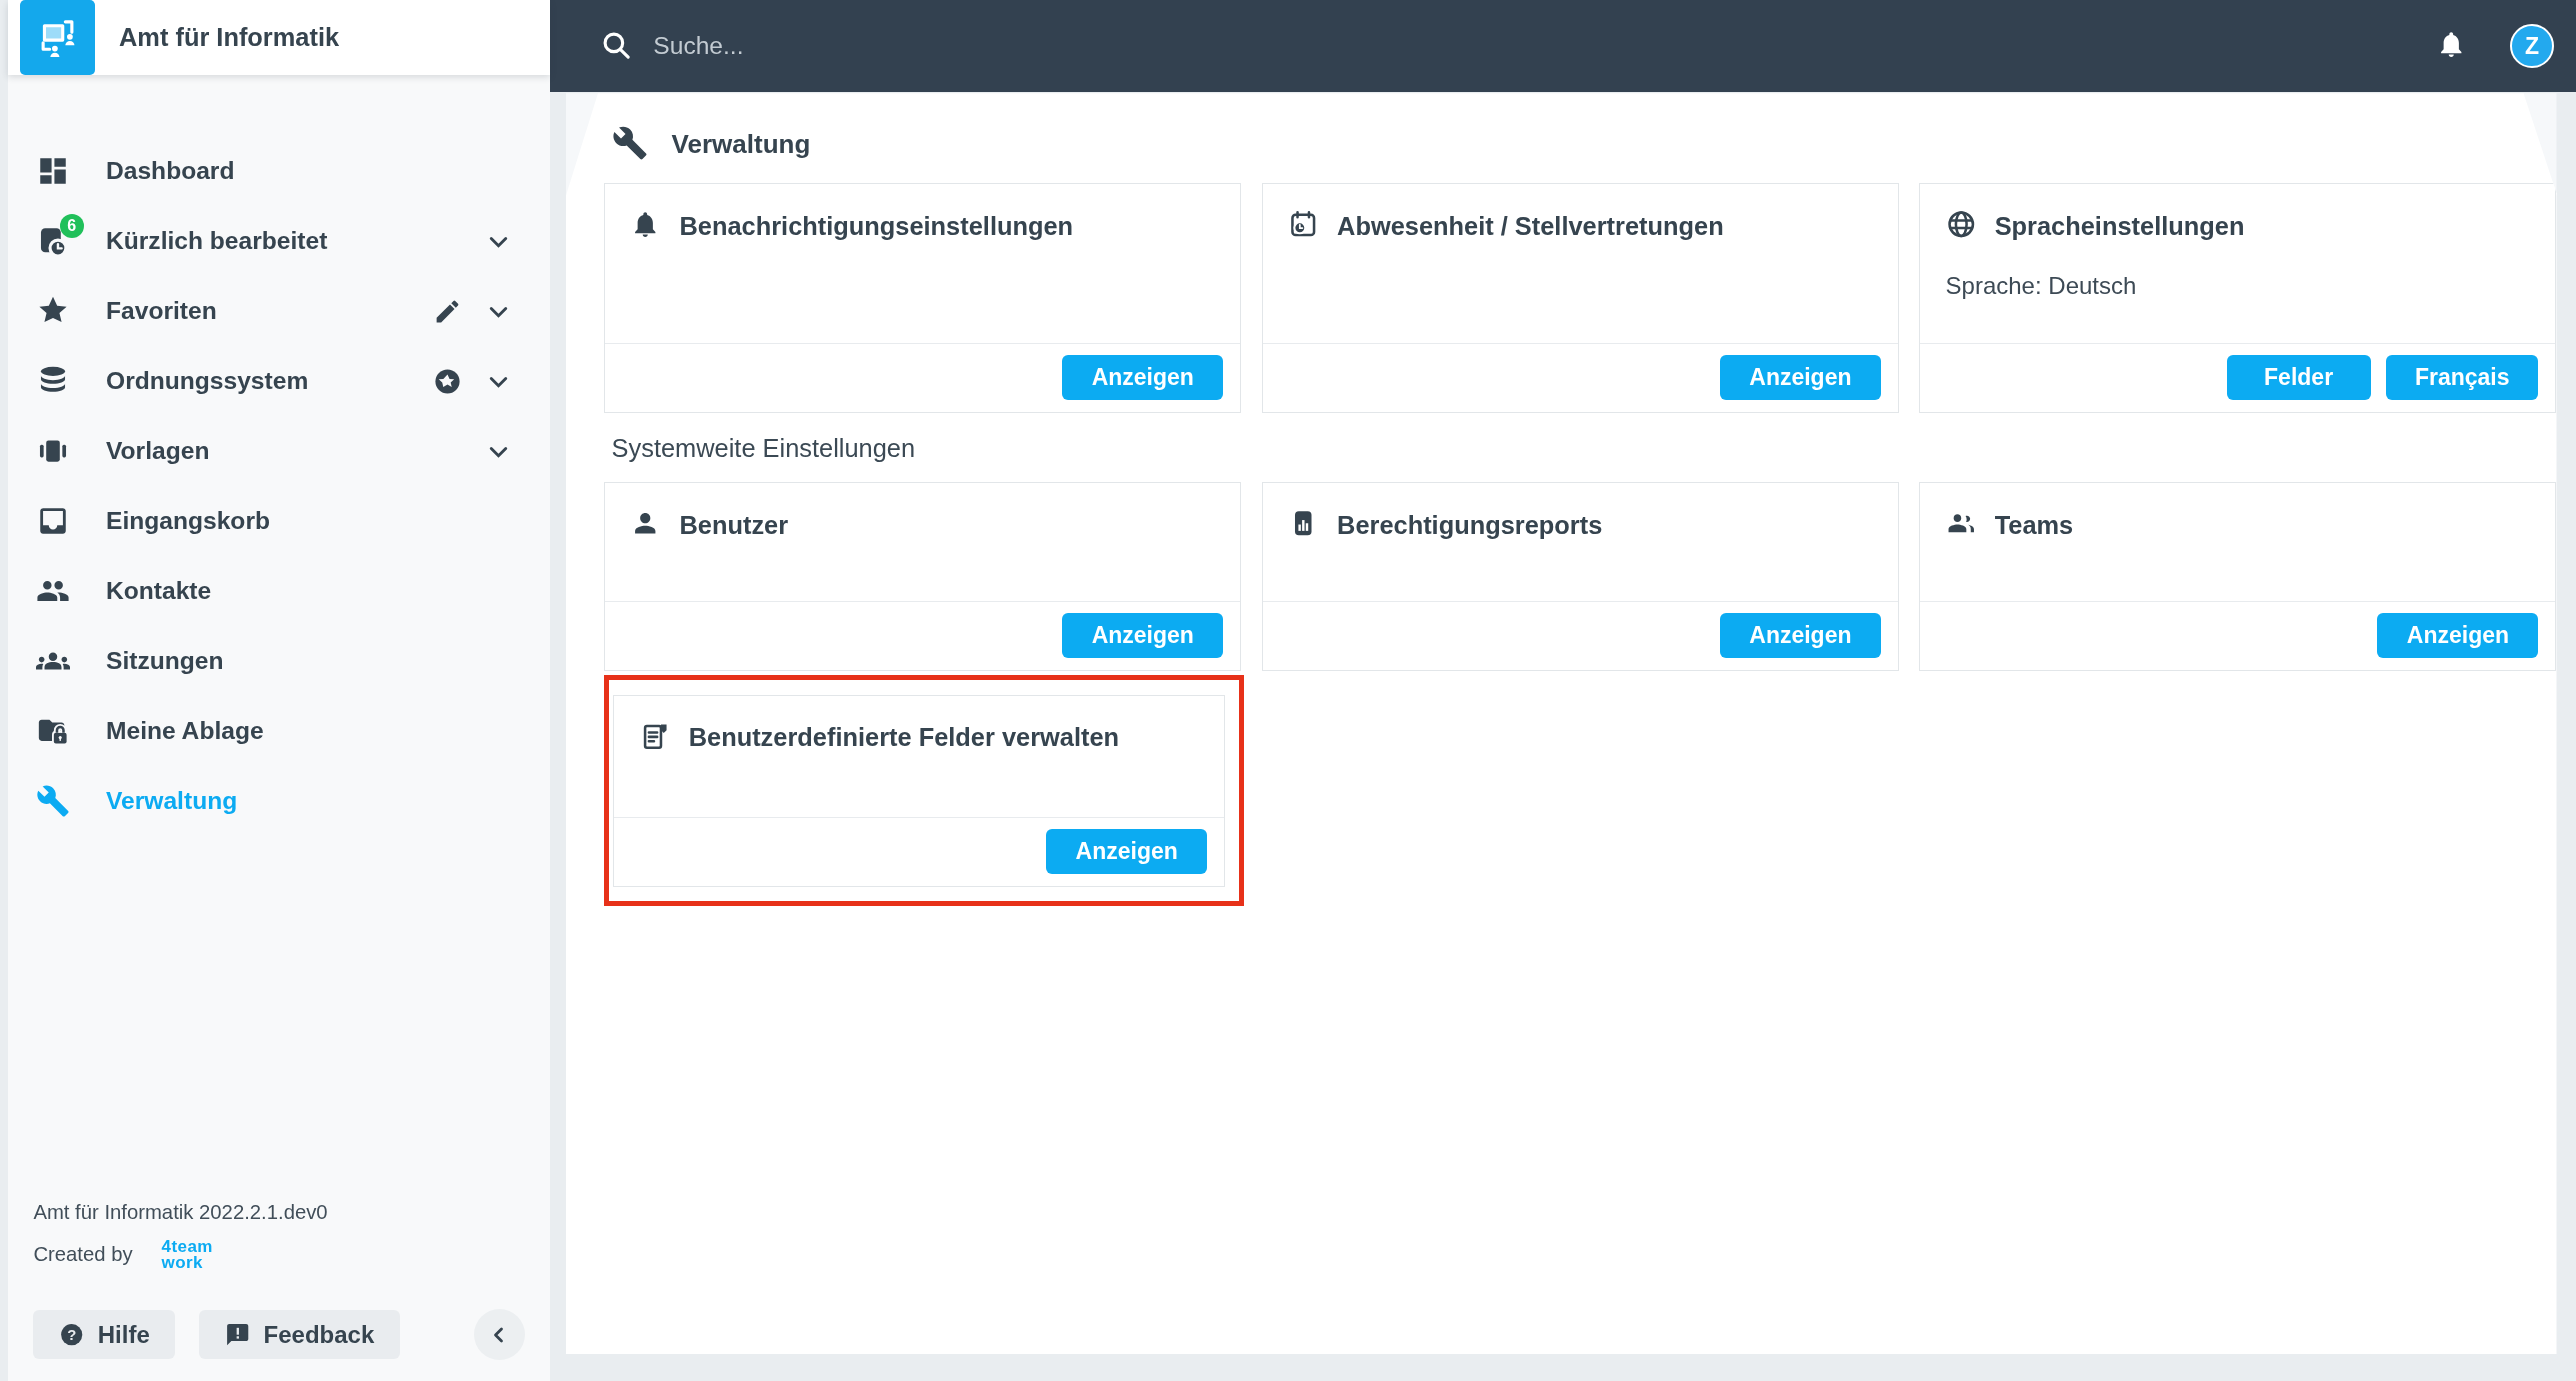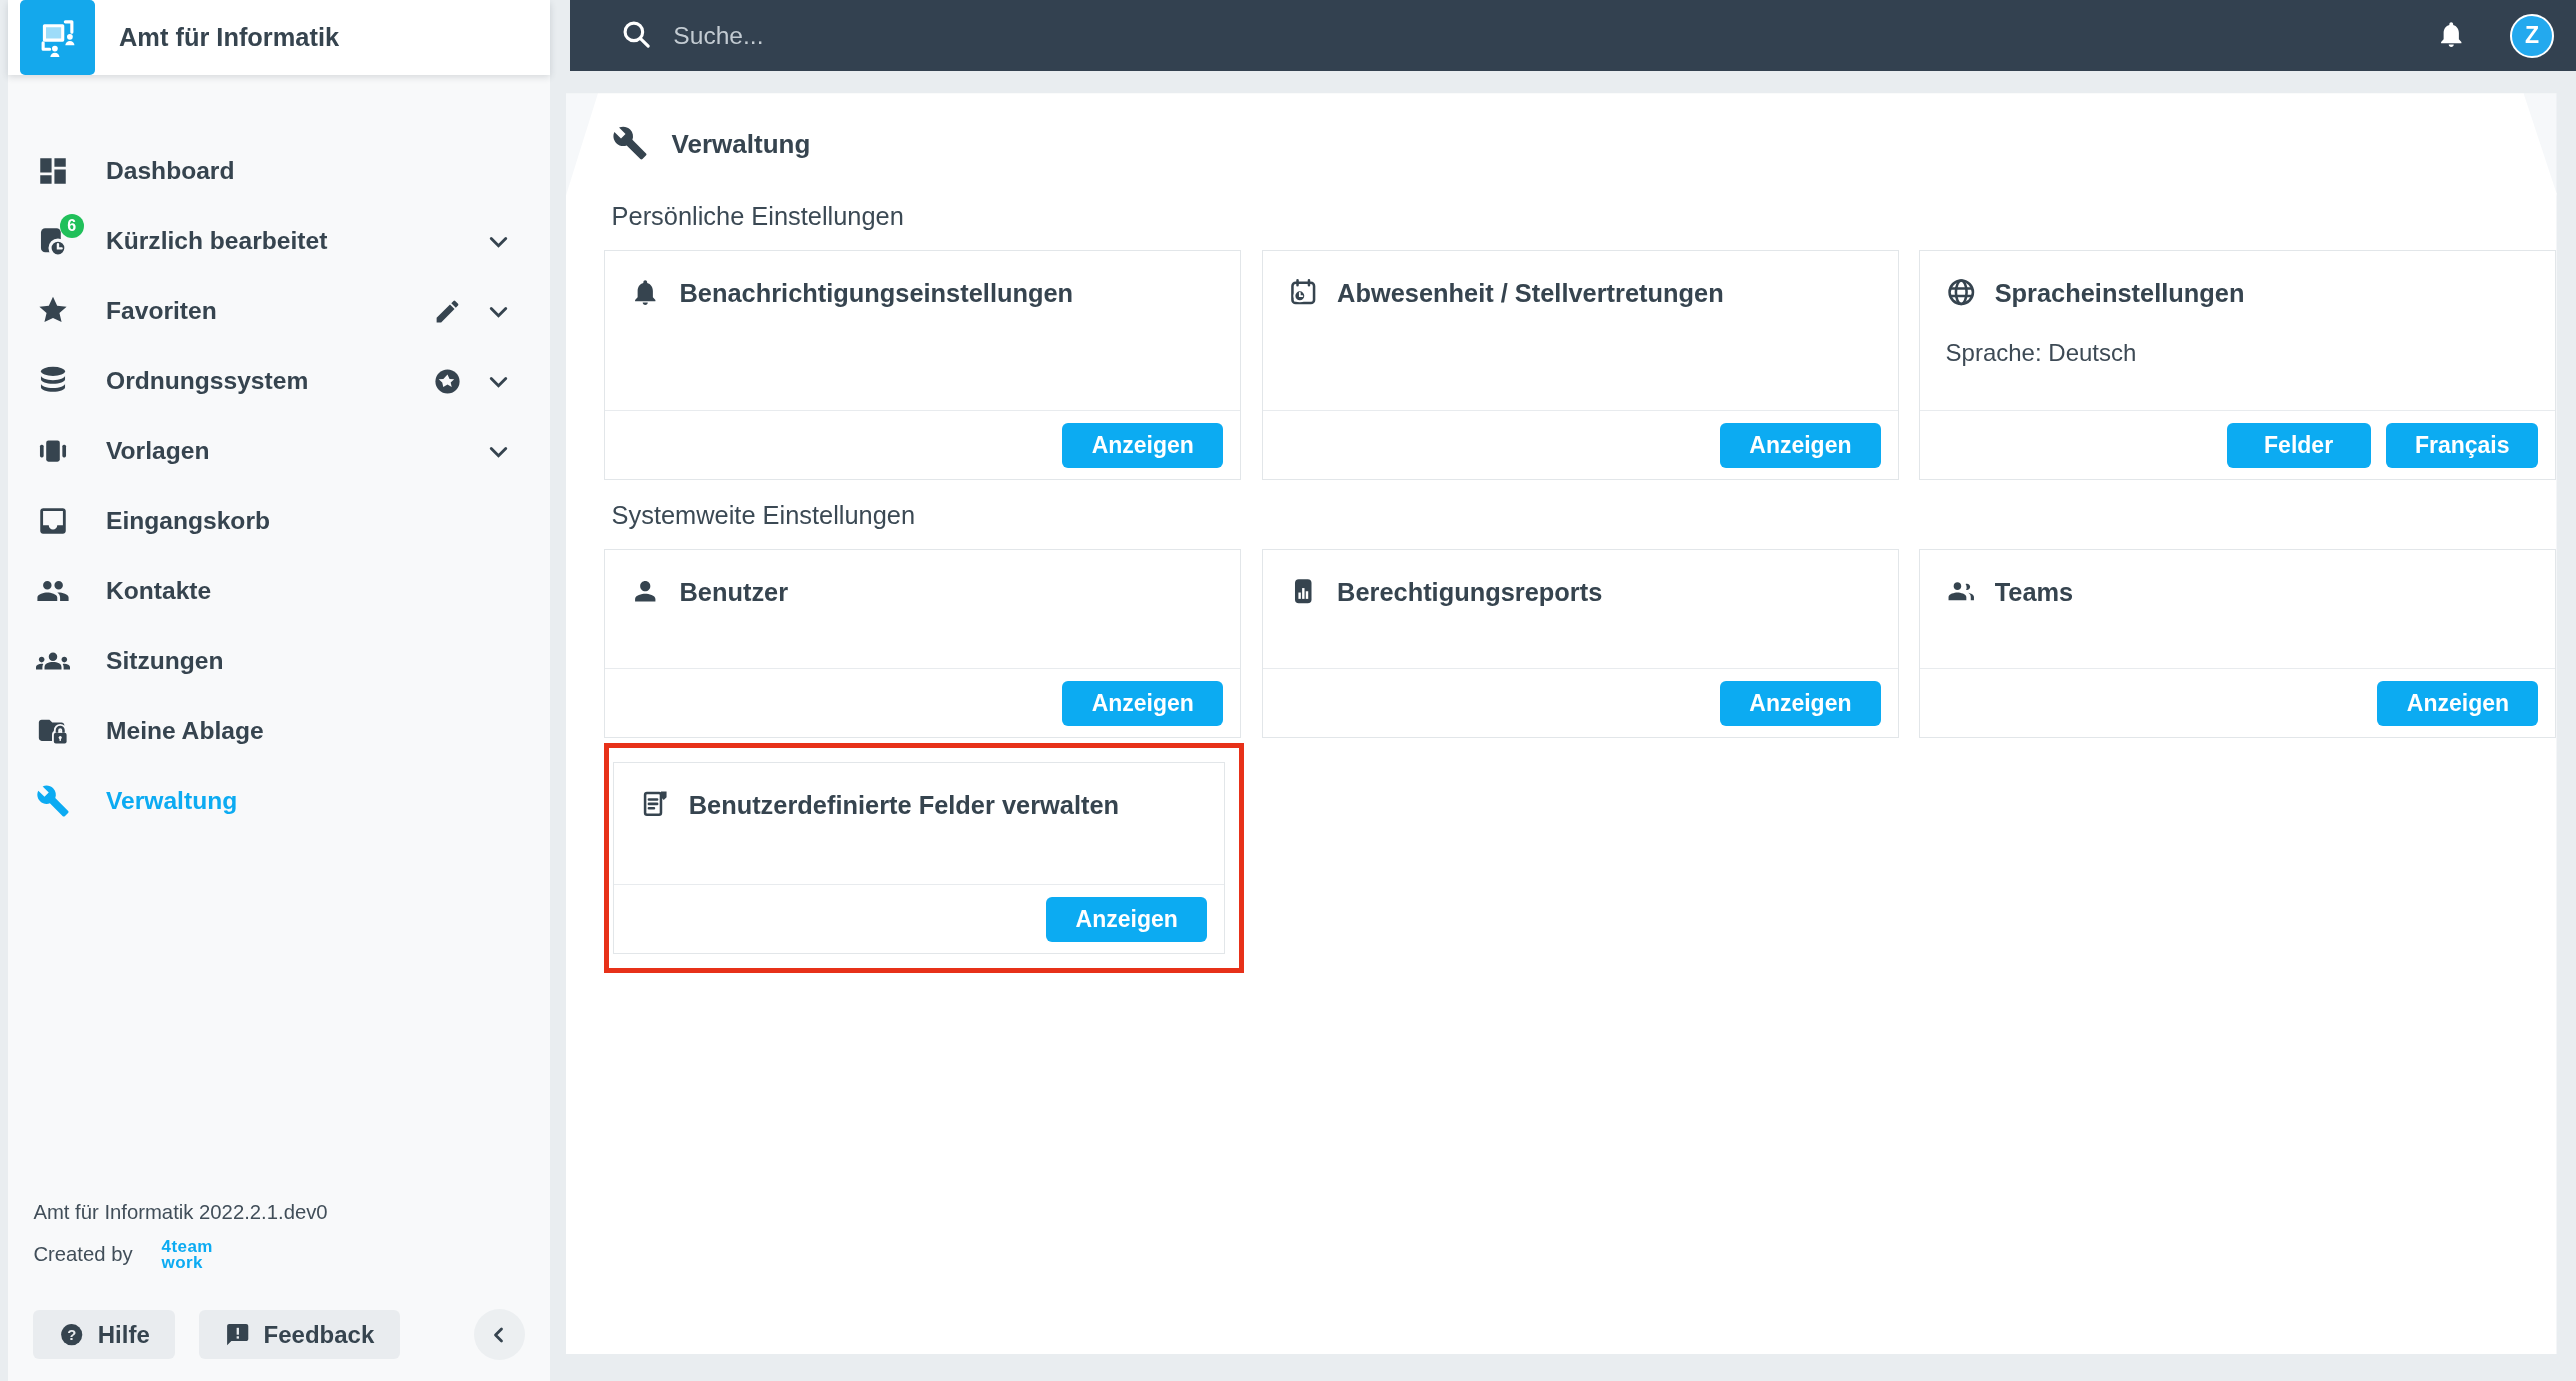"Suche..." .topbar { height: 71px -> 92px; left: 570px -> 550px }
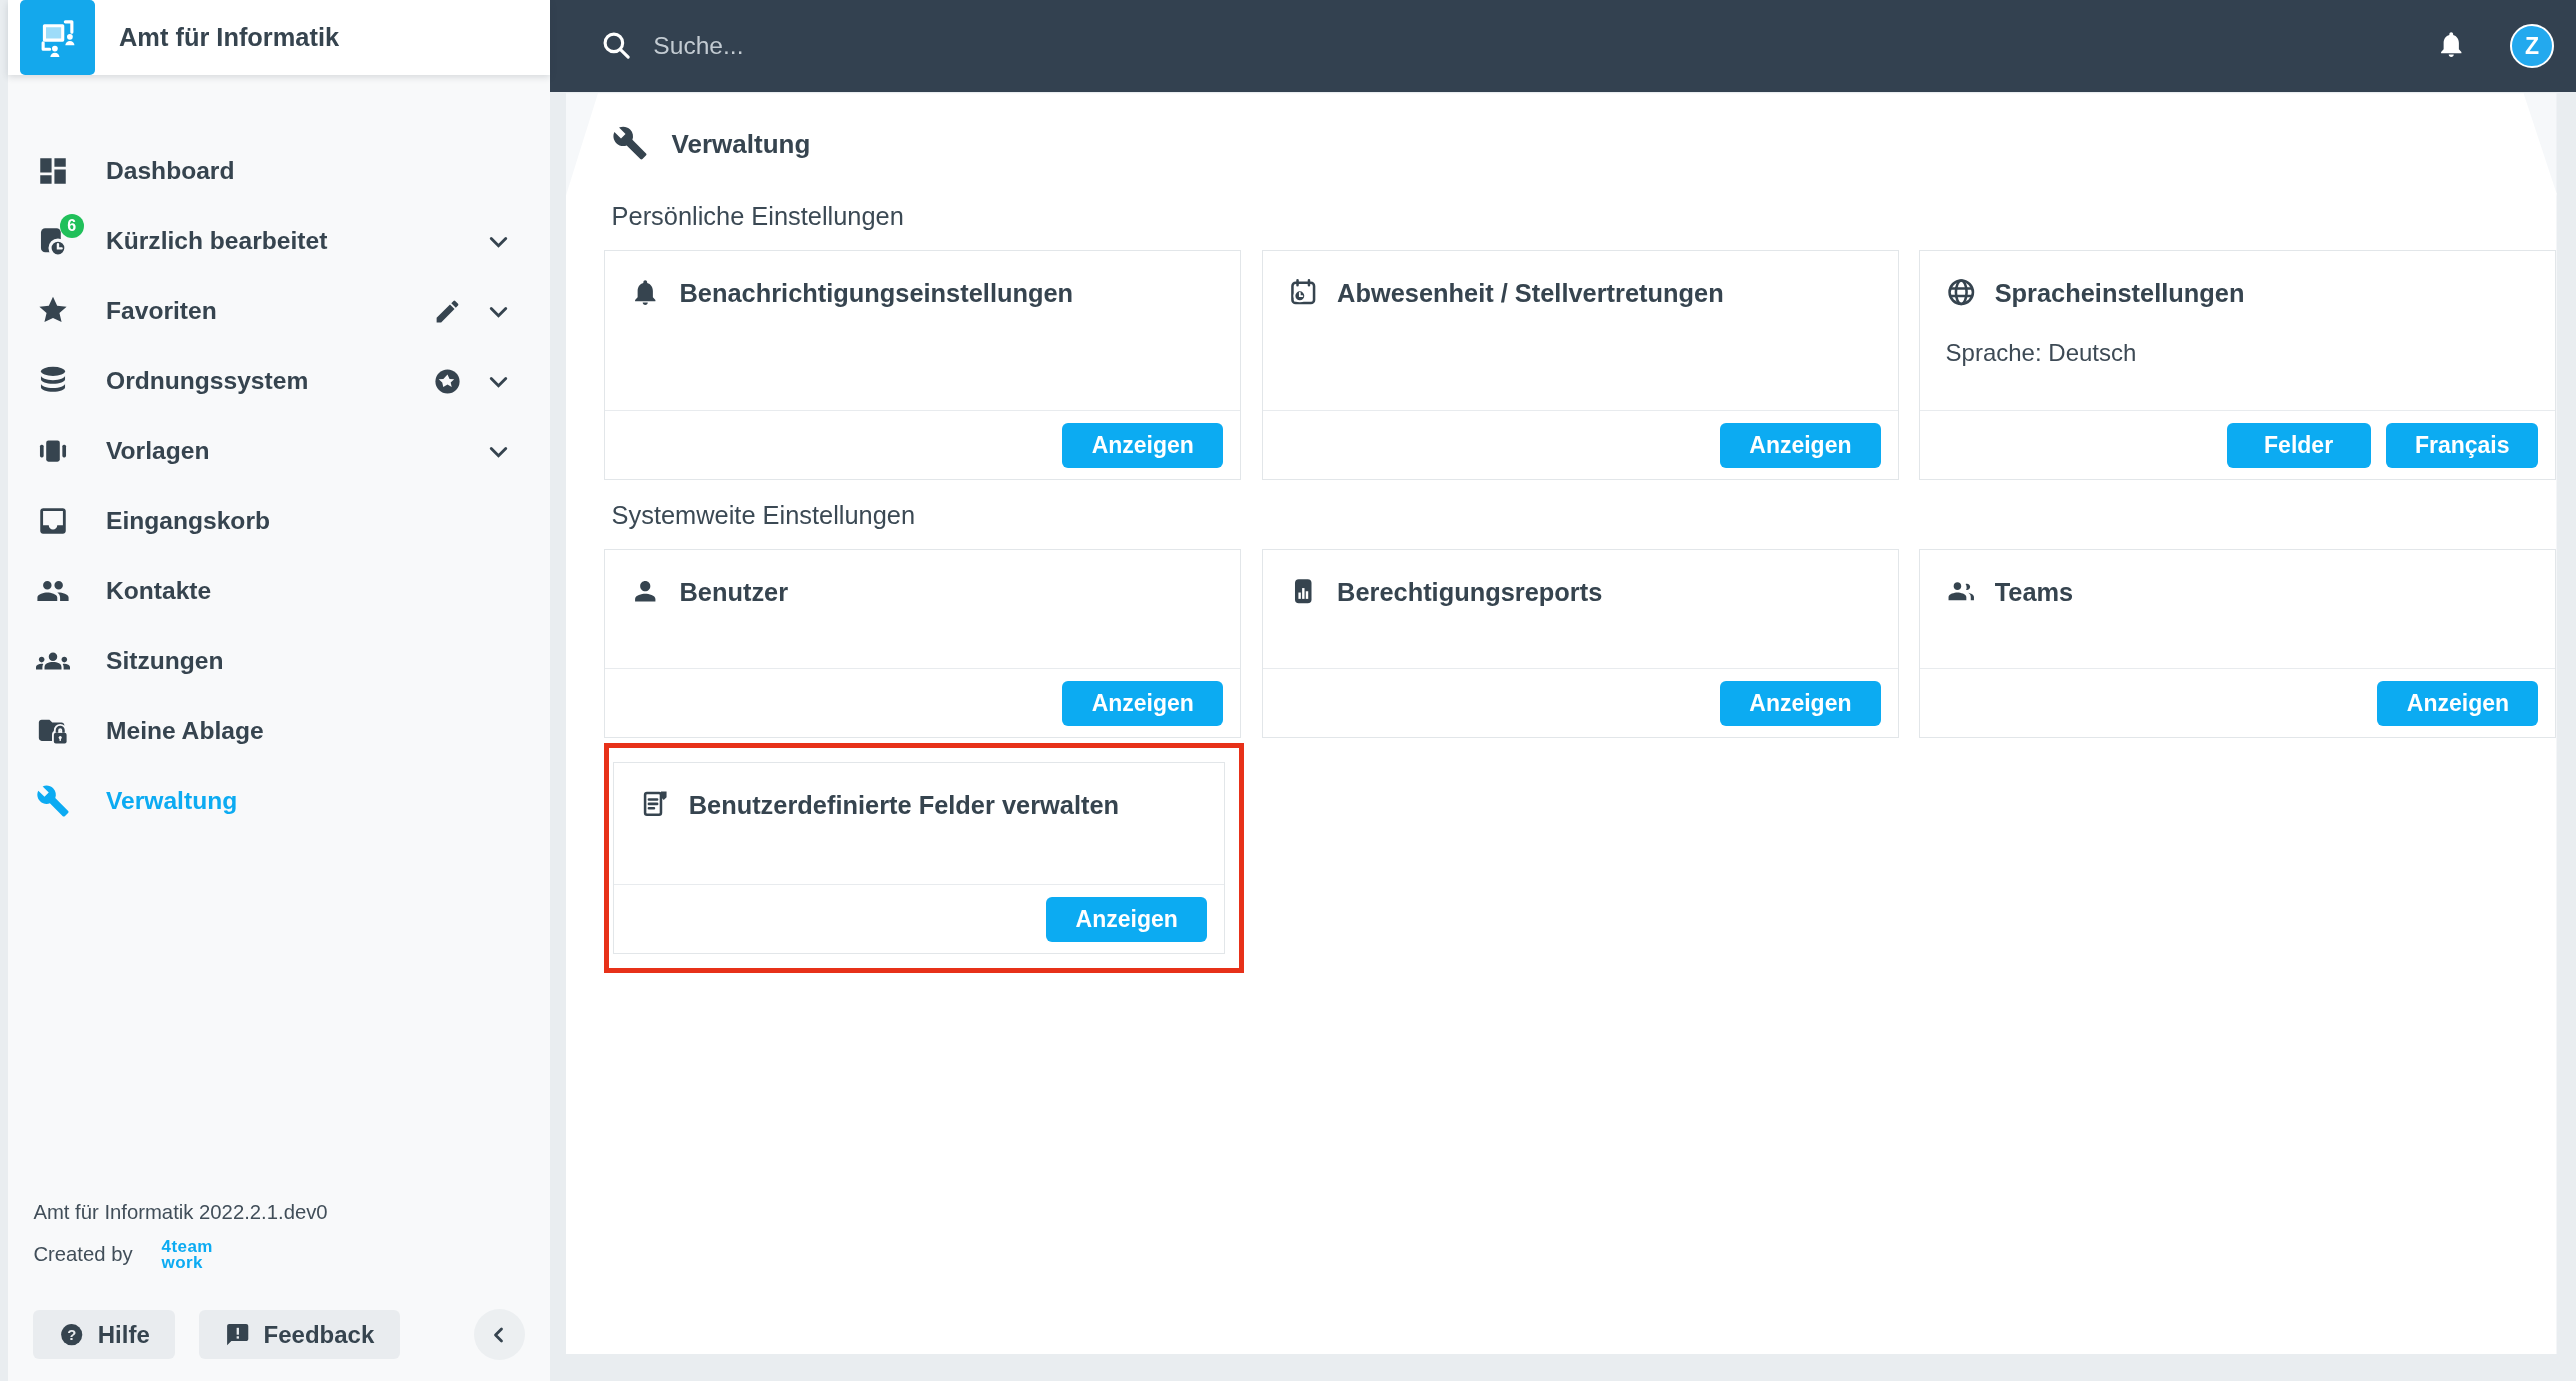"Persönliche Einstellungen" div.section-h { html: <div>Persönliche Einstellungen</div> -> none }
